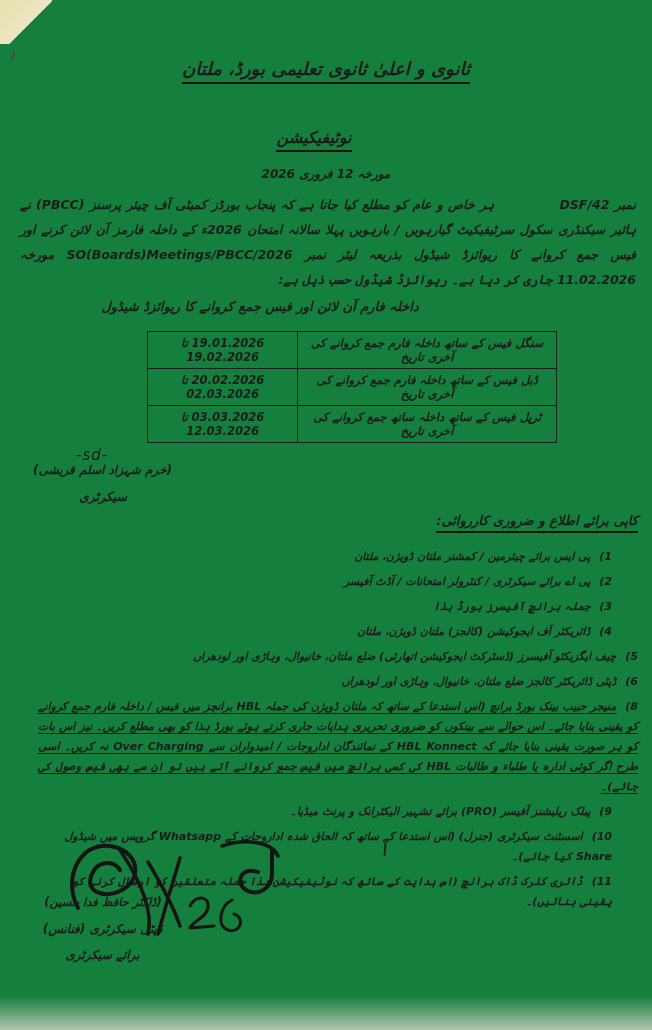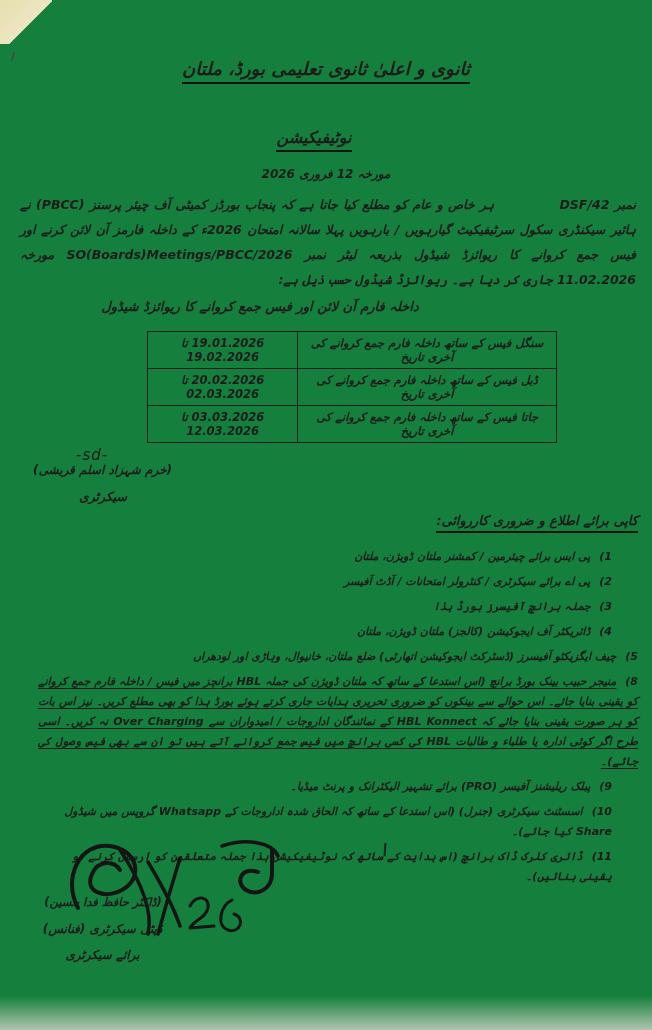"جاتا فیس کے ساتھ داخلہ" td.c-desc { text: جاتا فیس کے ساتھ داخلہ فارم -> ٹرپل فیس کے ساتھ داخلہ ساتھ }
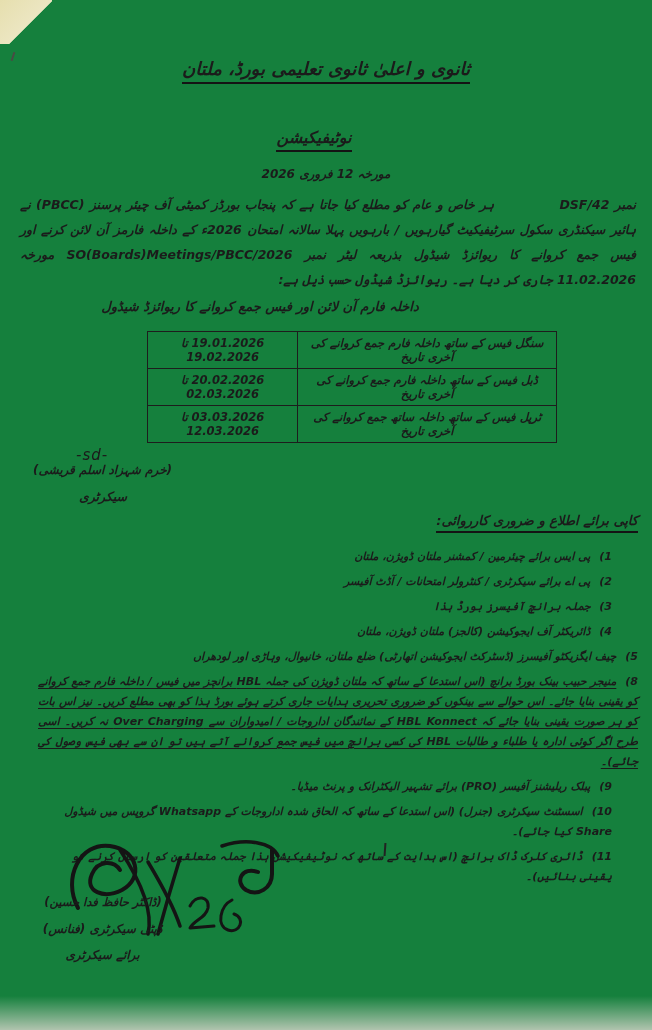"(6ڈپٹی ڈائریکٹر کالجز ضلع ملتان،" div.cc-item { html: none -> <div> <span>(6</span><span>ڈپٹی ڈائریکٹر کالجز ضلع ملتان، خانیوال، وہاڑی اور لودھراں</span> </div> }
